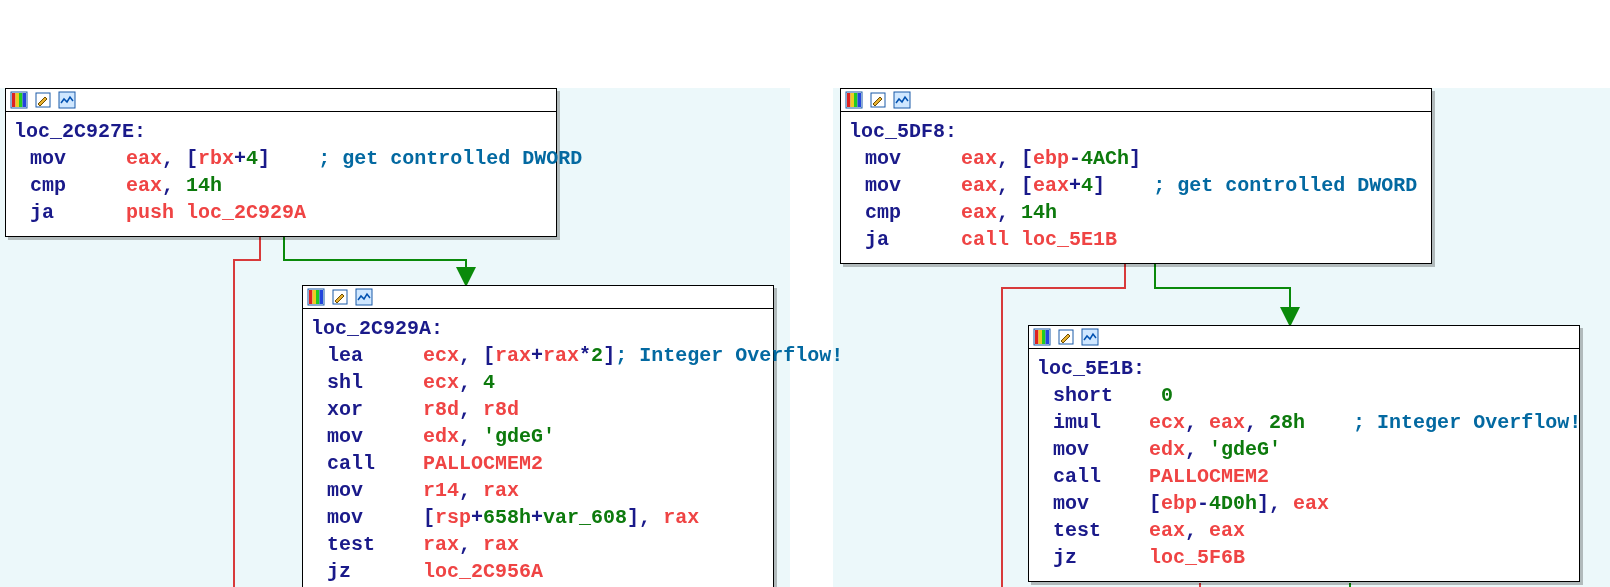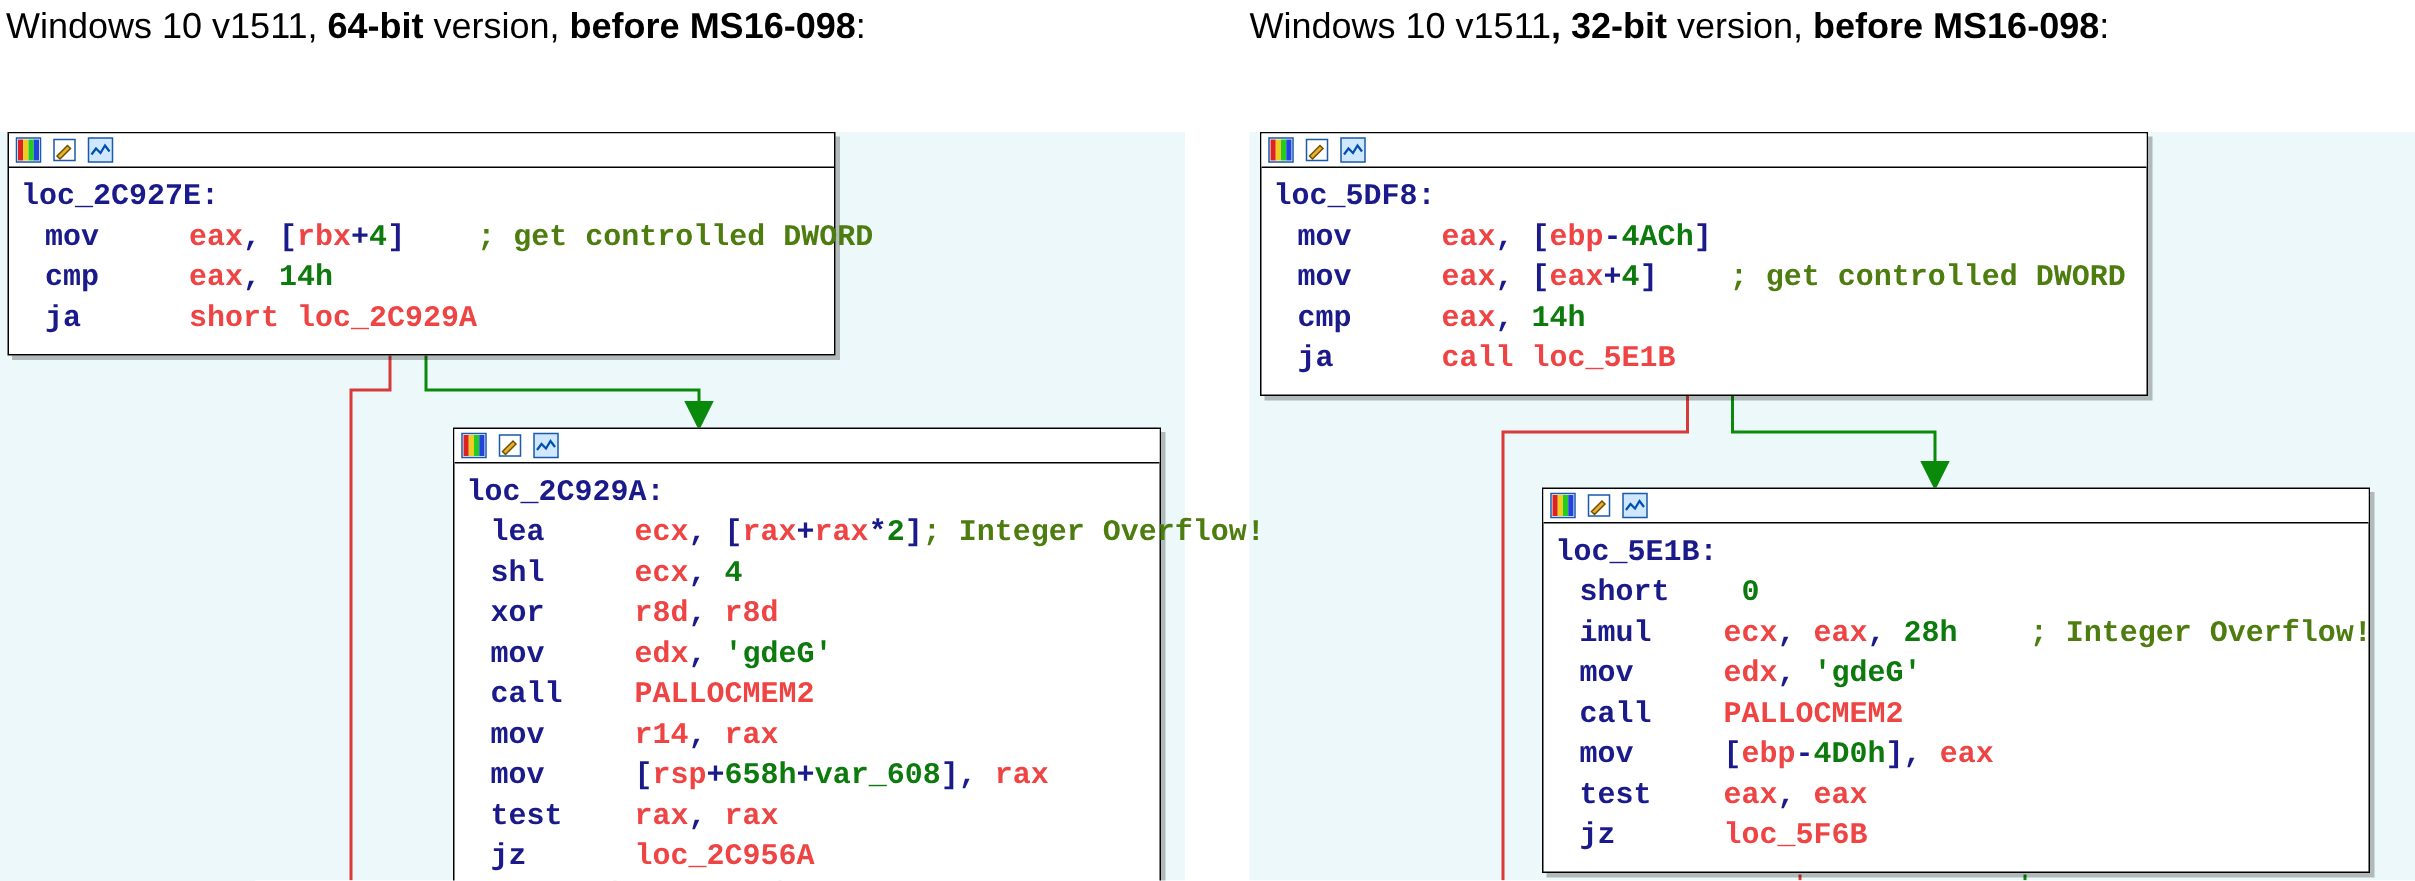"Windows 10 v1511, 64-bit version," div.heading { html: <div> <span>Windows 10 v1511, </span><span>64-bit</span><span> version, </span><span>before MS16-098</span><span>:</span> </div> -> none }
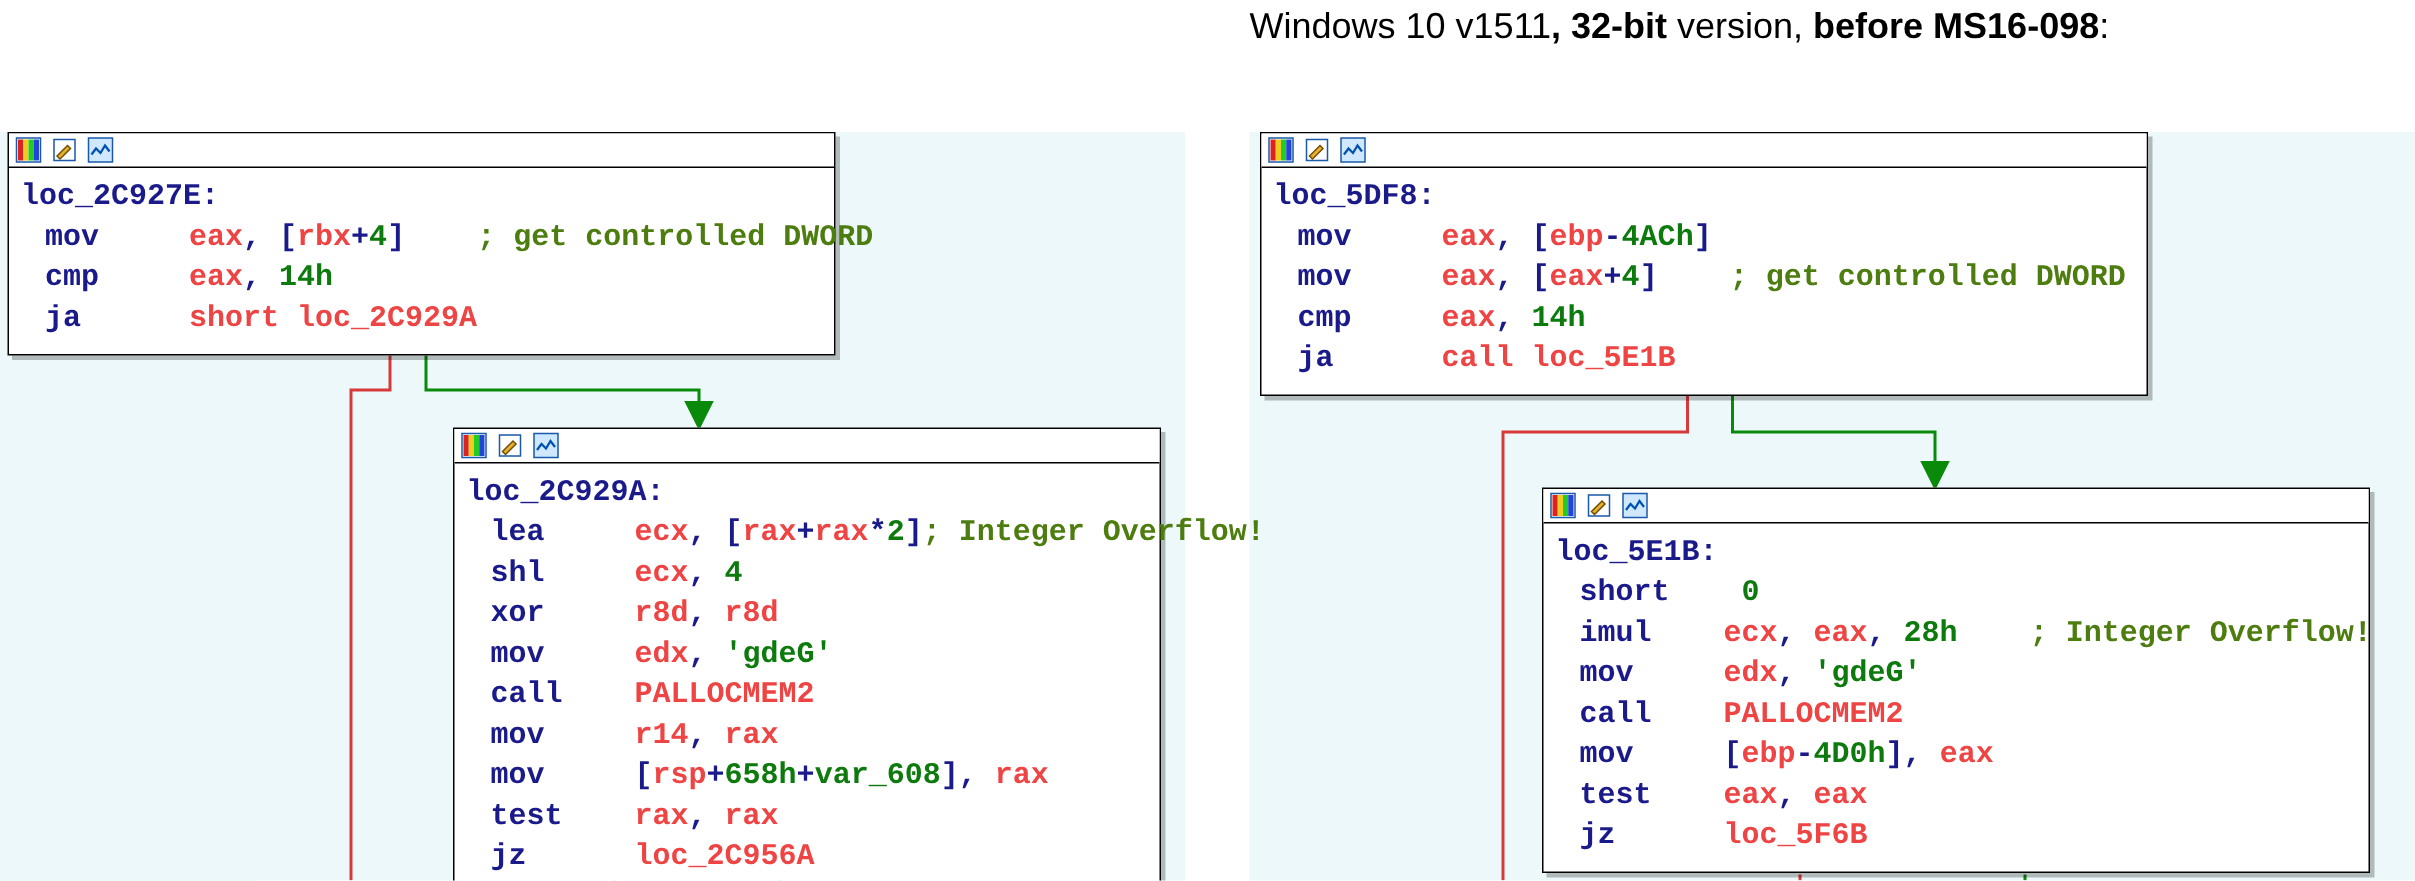"Windows 10 v1511, 32-bit version," div.heading { html: <div> <span>Windows 10 v1511</span><span>, 32-bit</span><span> version, </span><span>before MS16-098</span><span>:</span> </div> -> none }
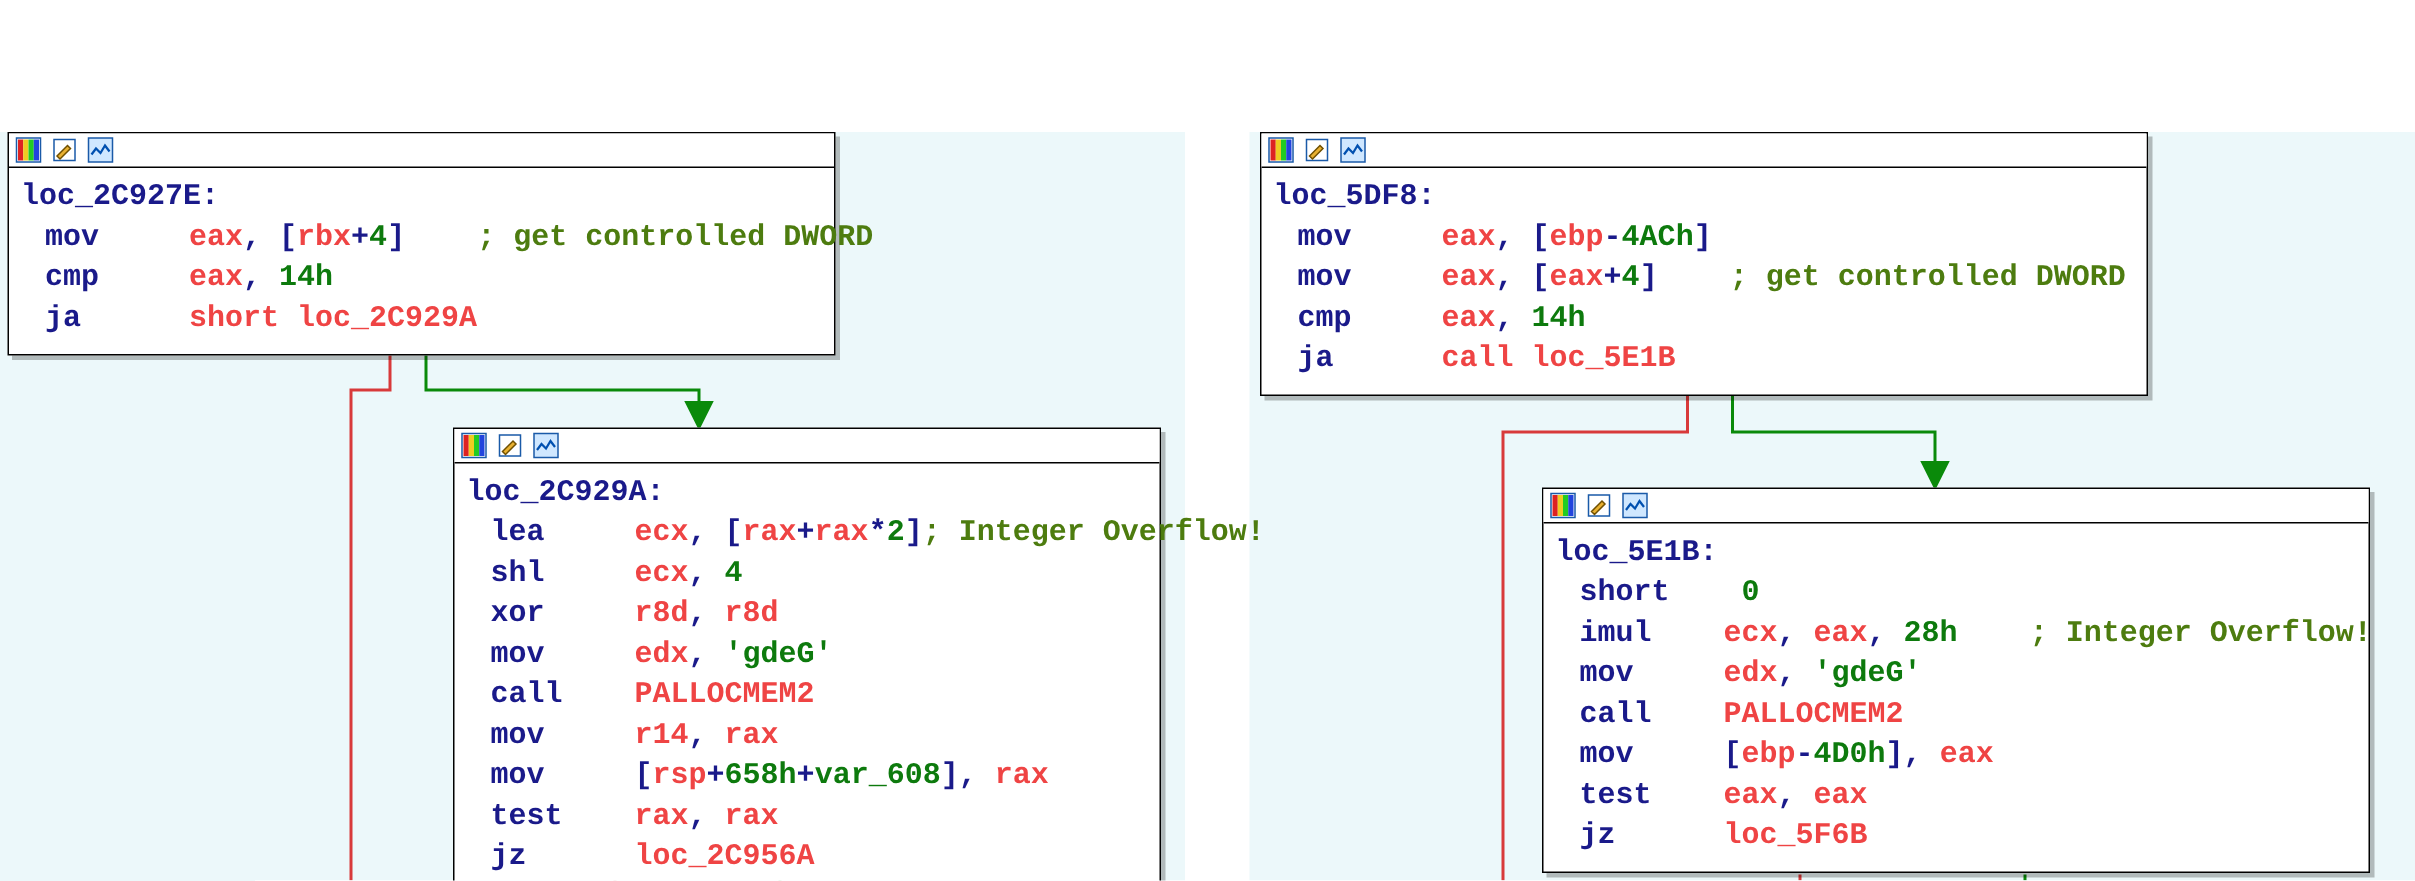"; get controlled DWORD" .tok-comment { color: #4d7c0f -> #0369a1 }
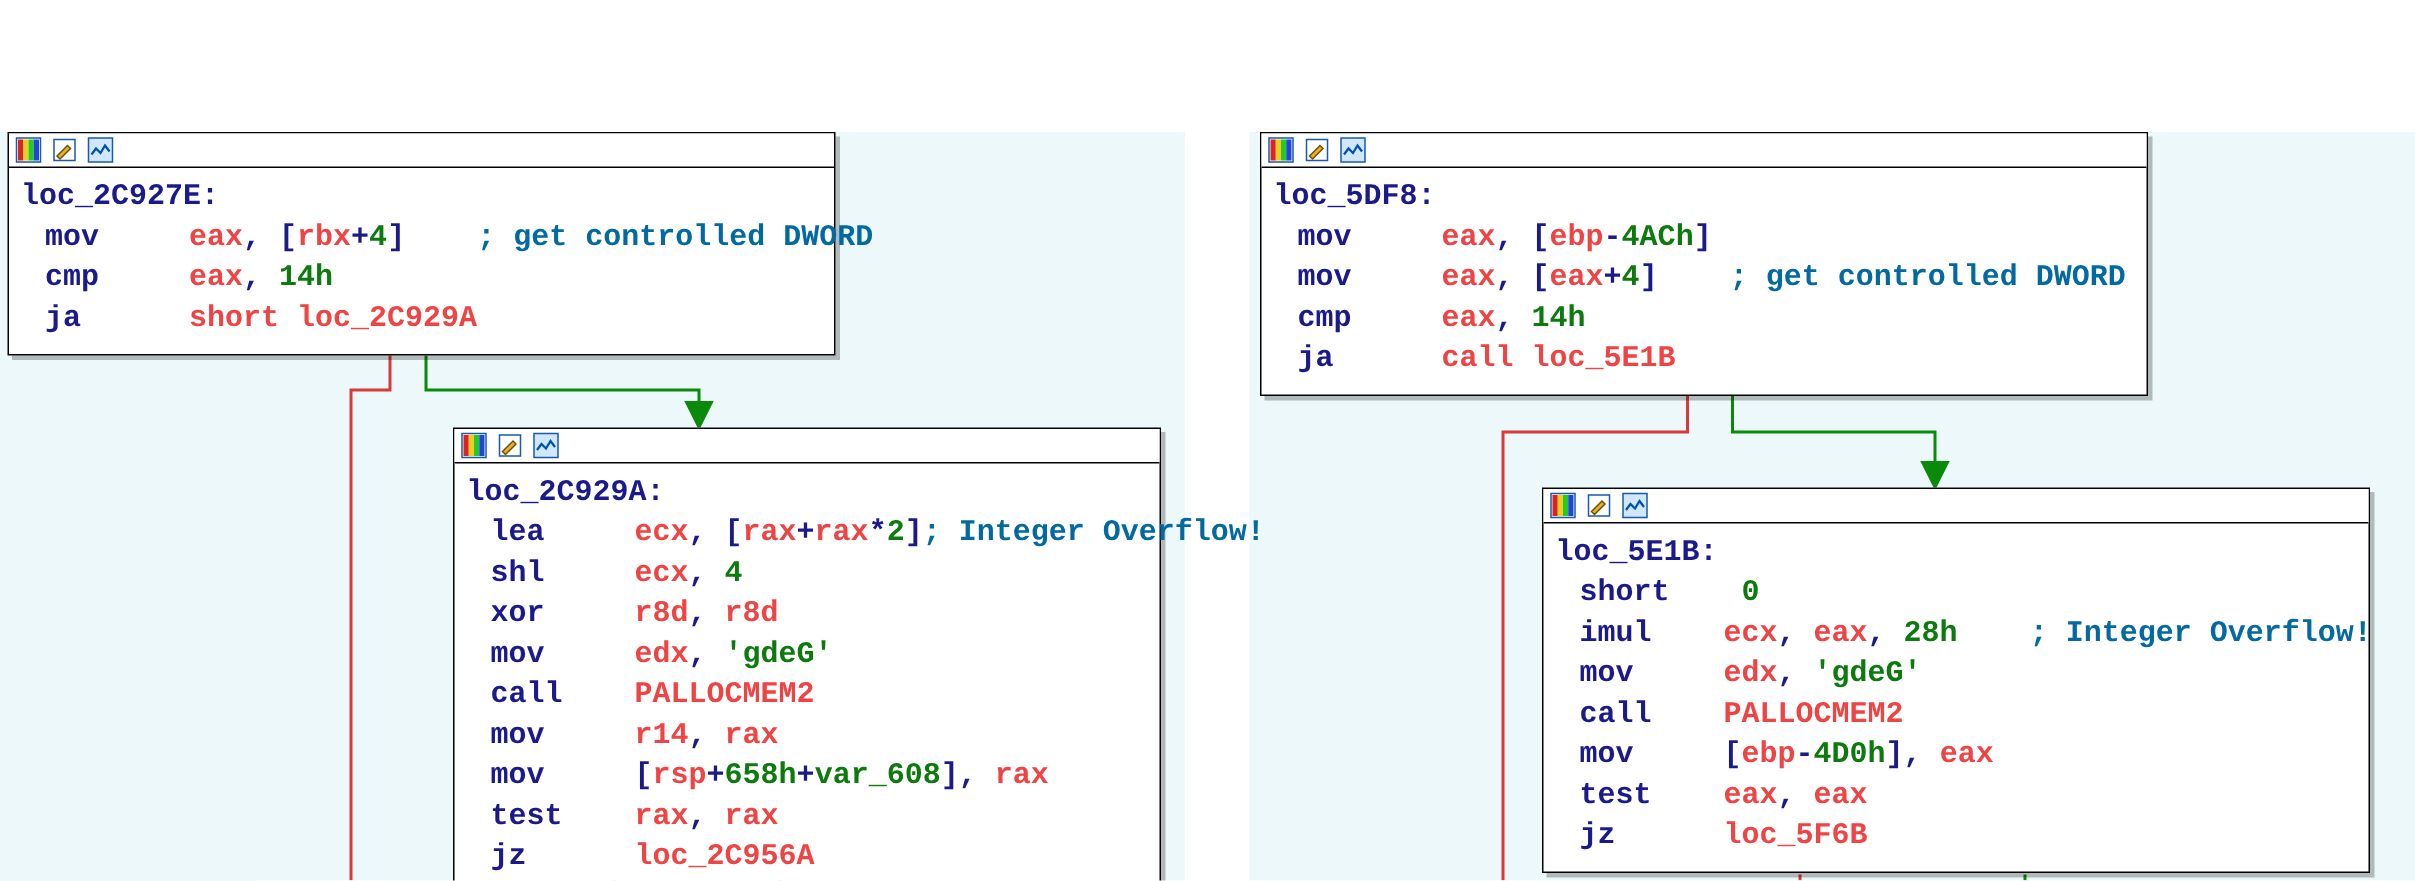"short loc_2C929A" span.tok-reg { text: short -> push }
